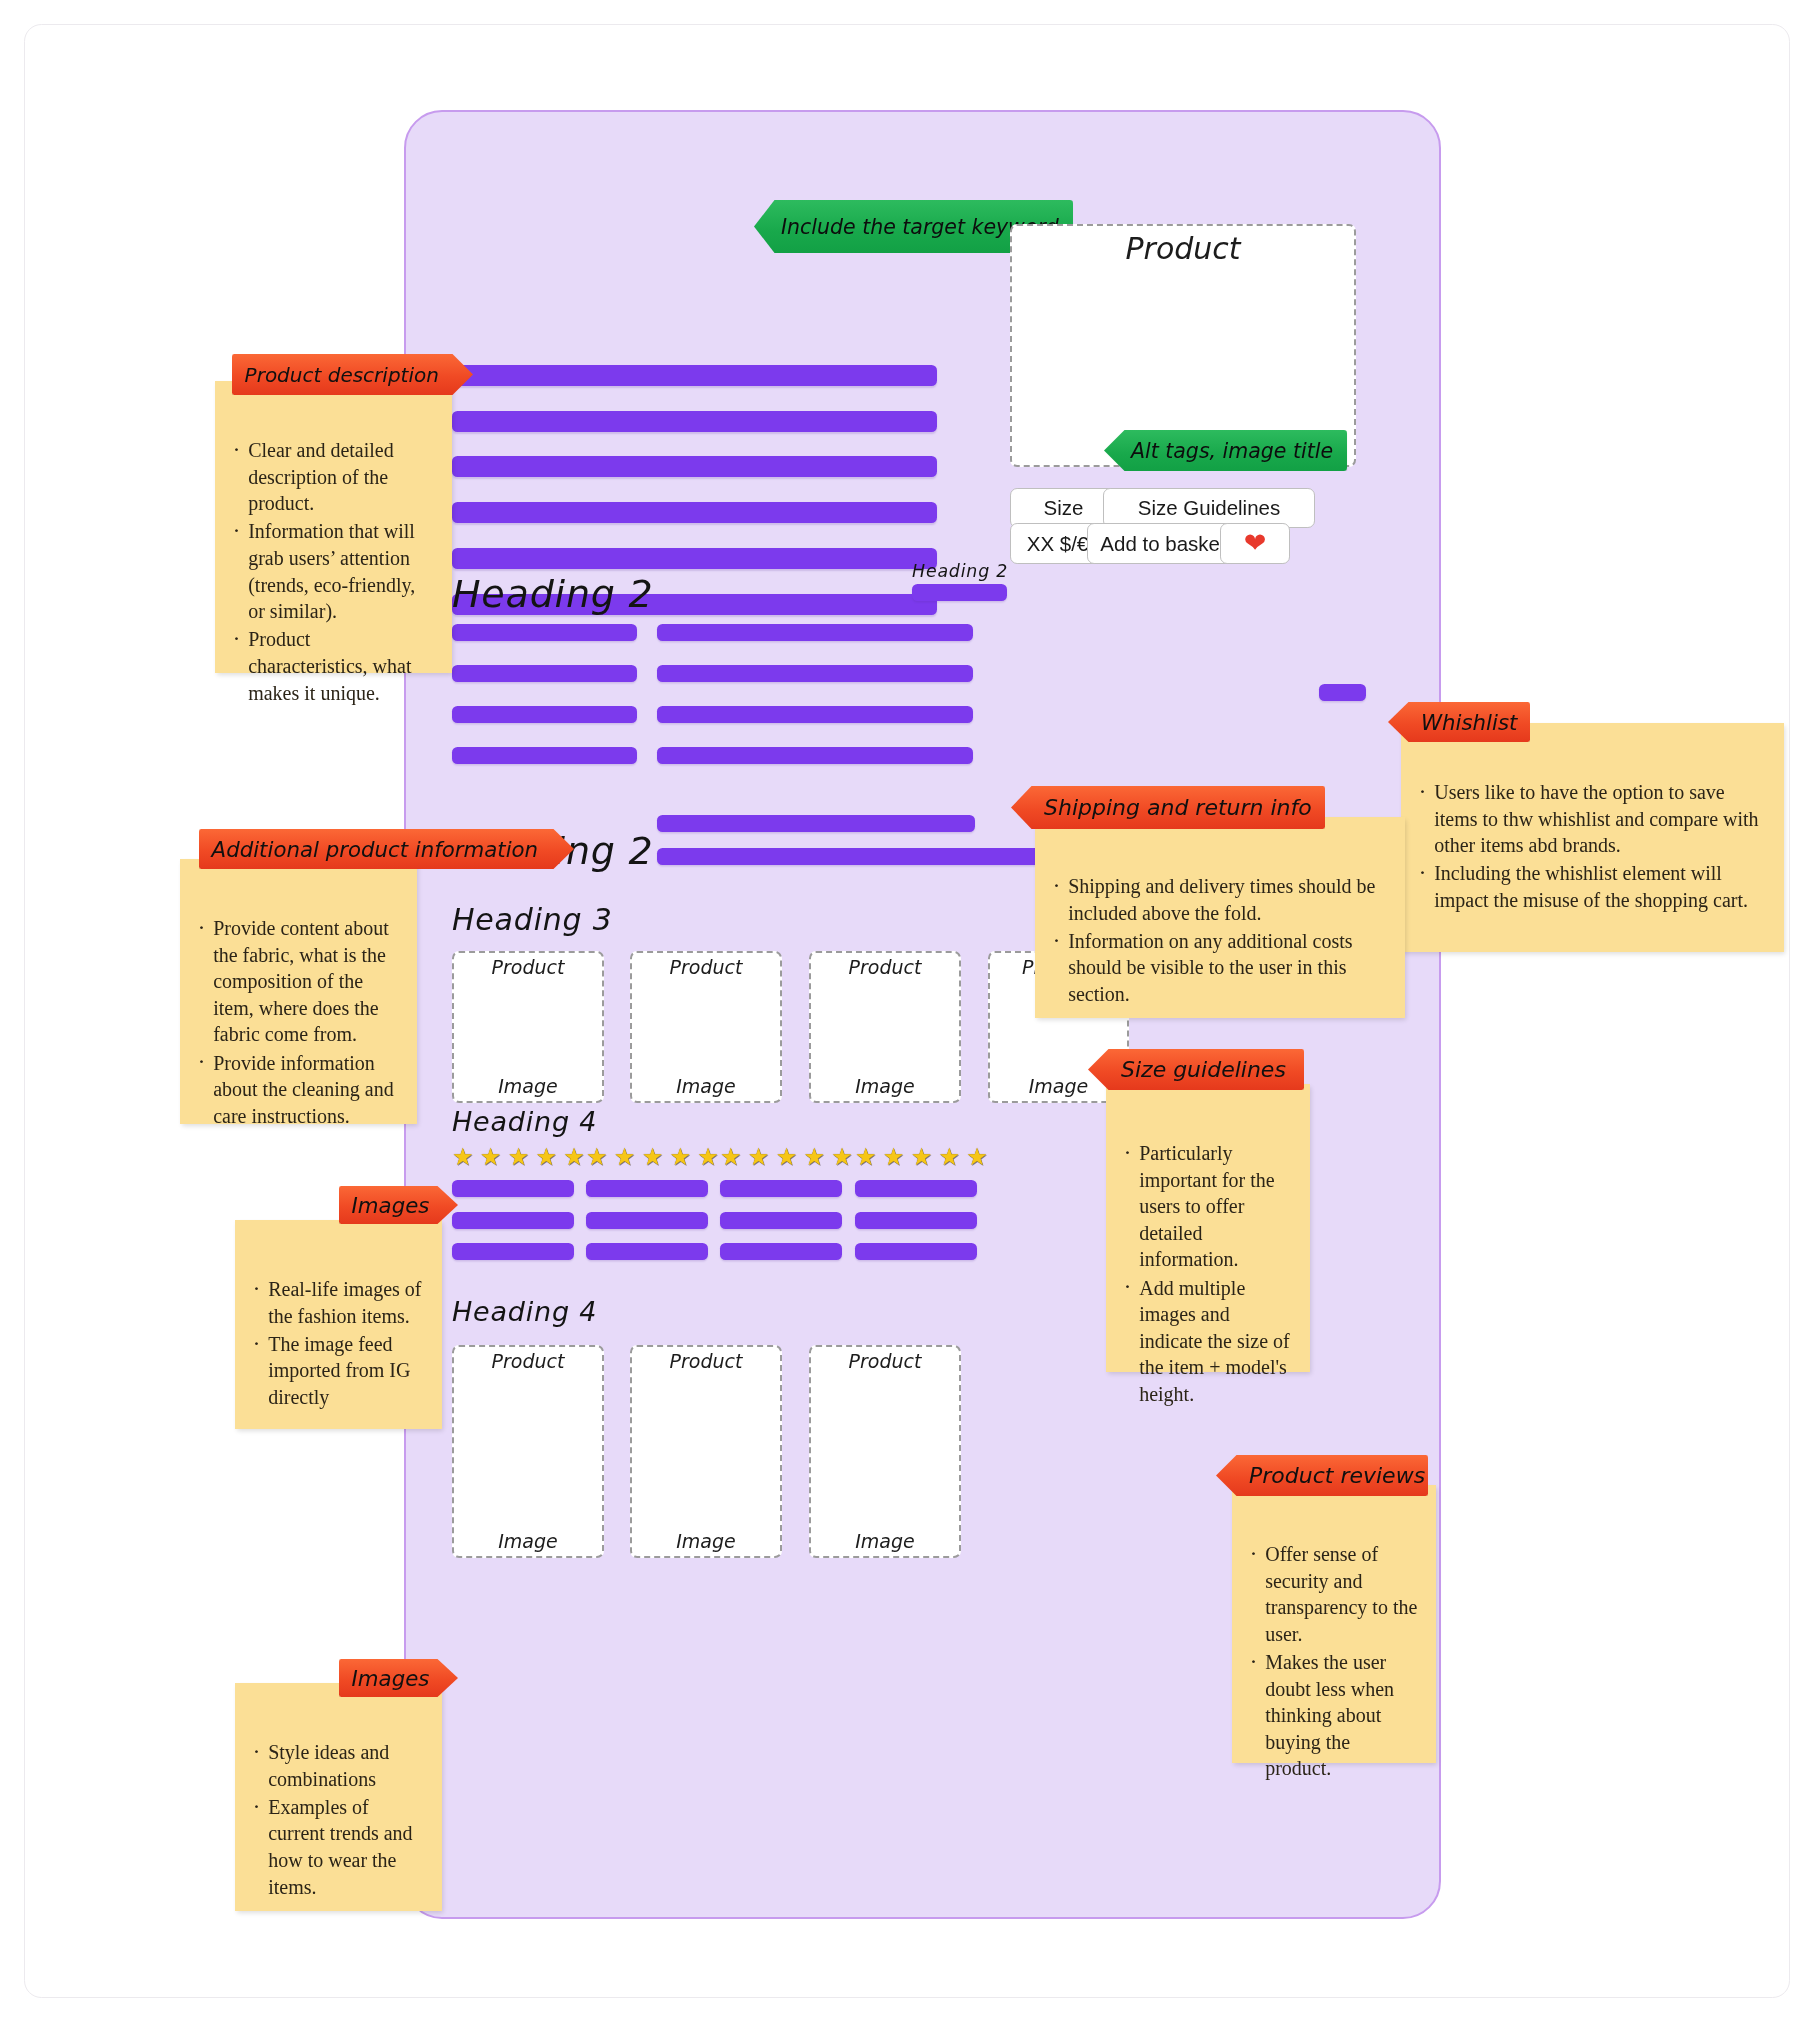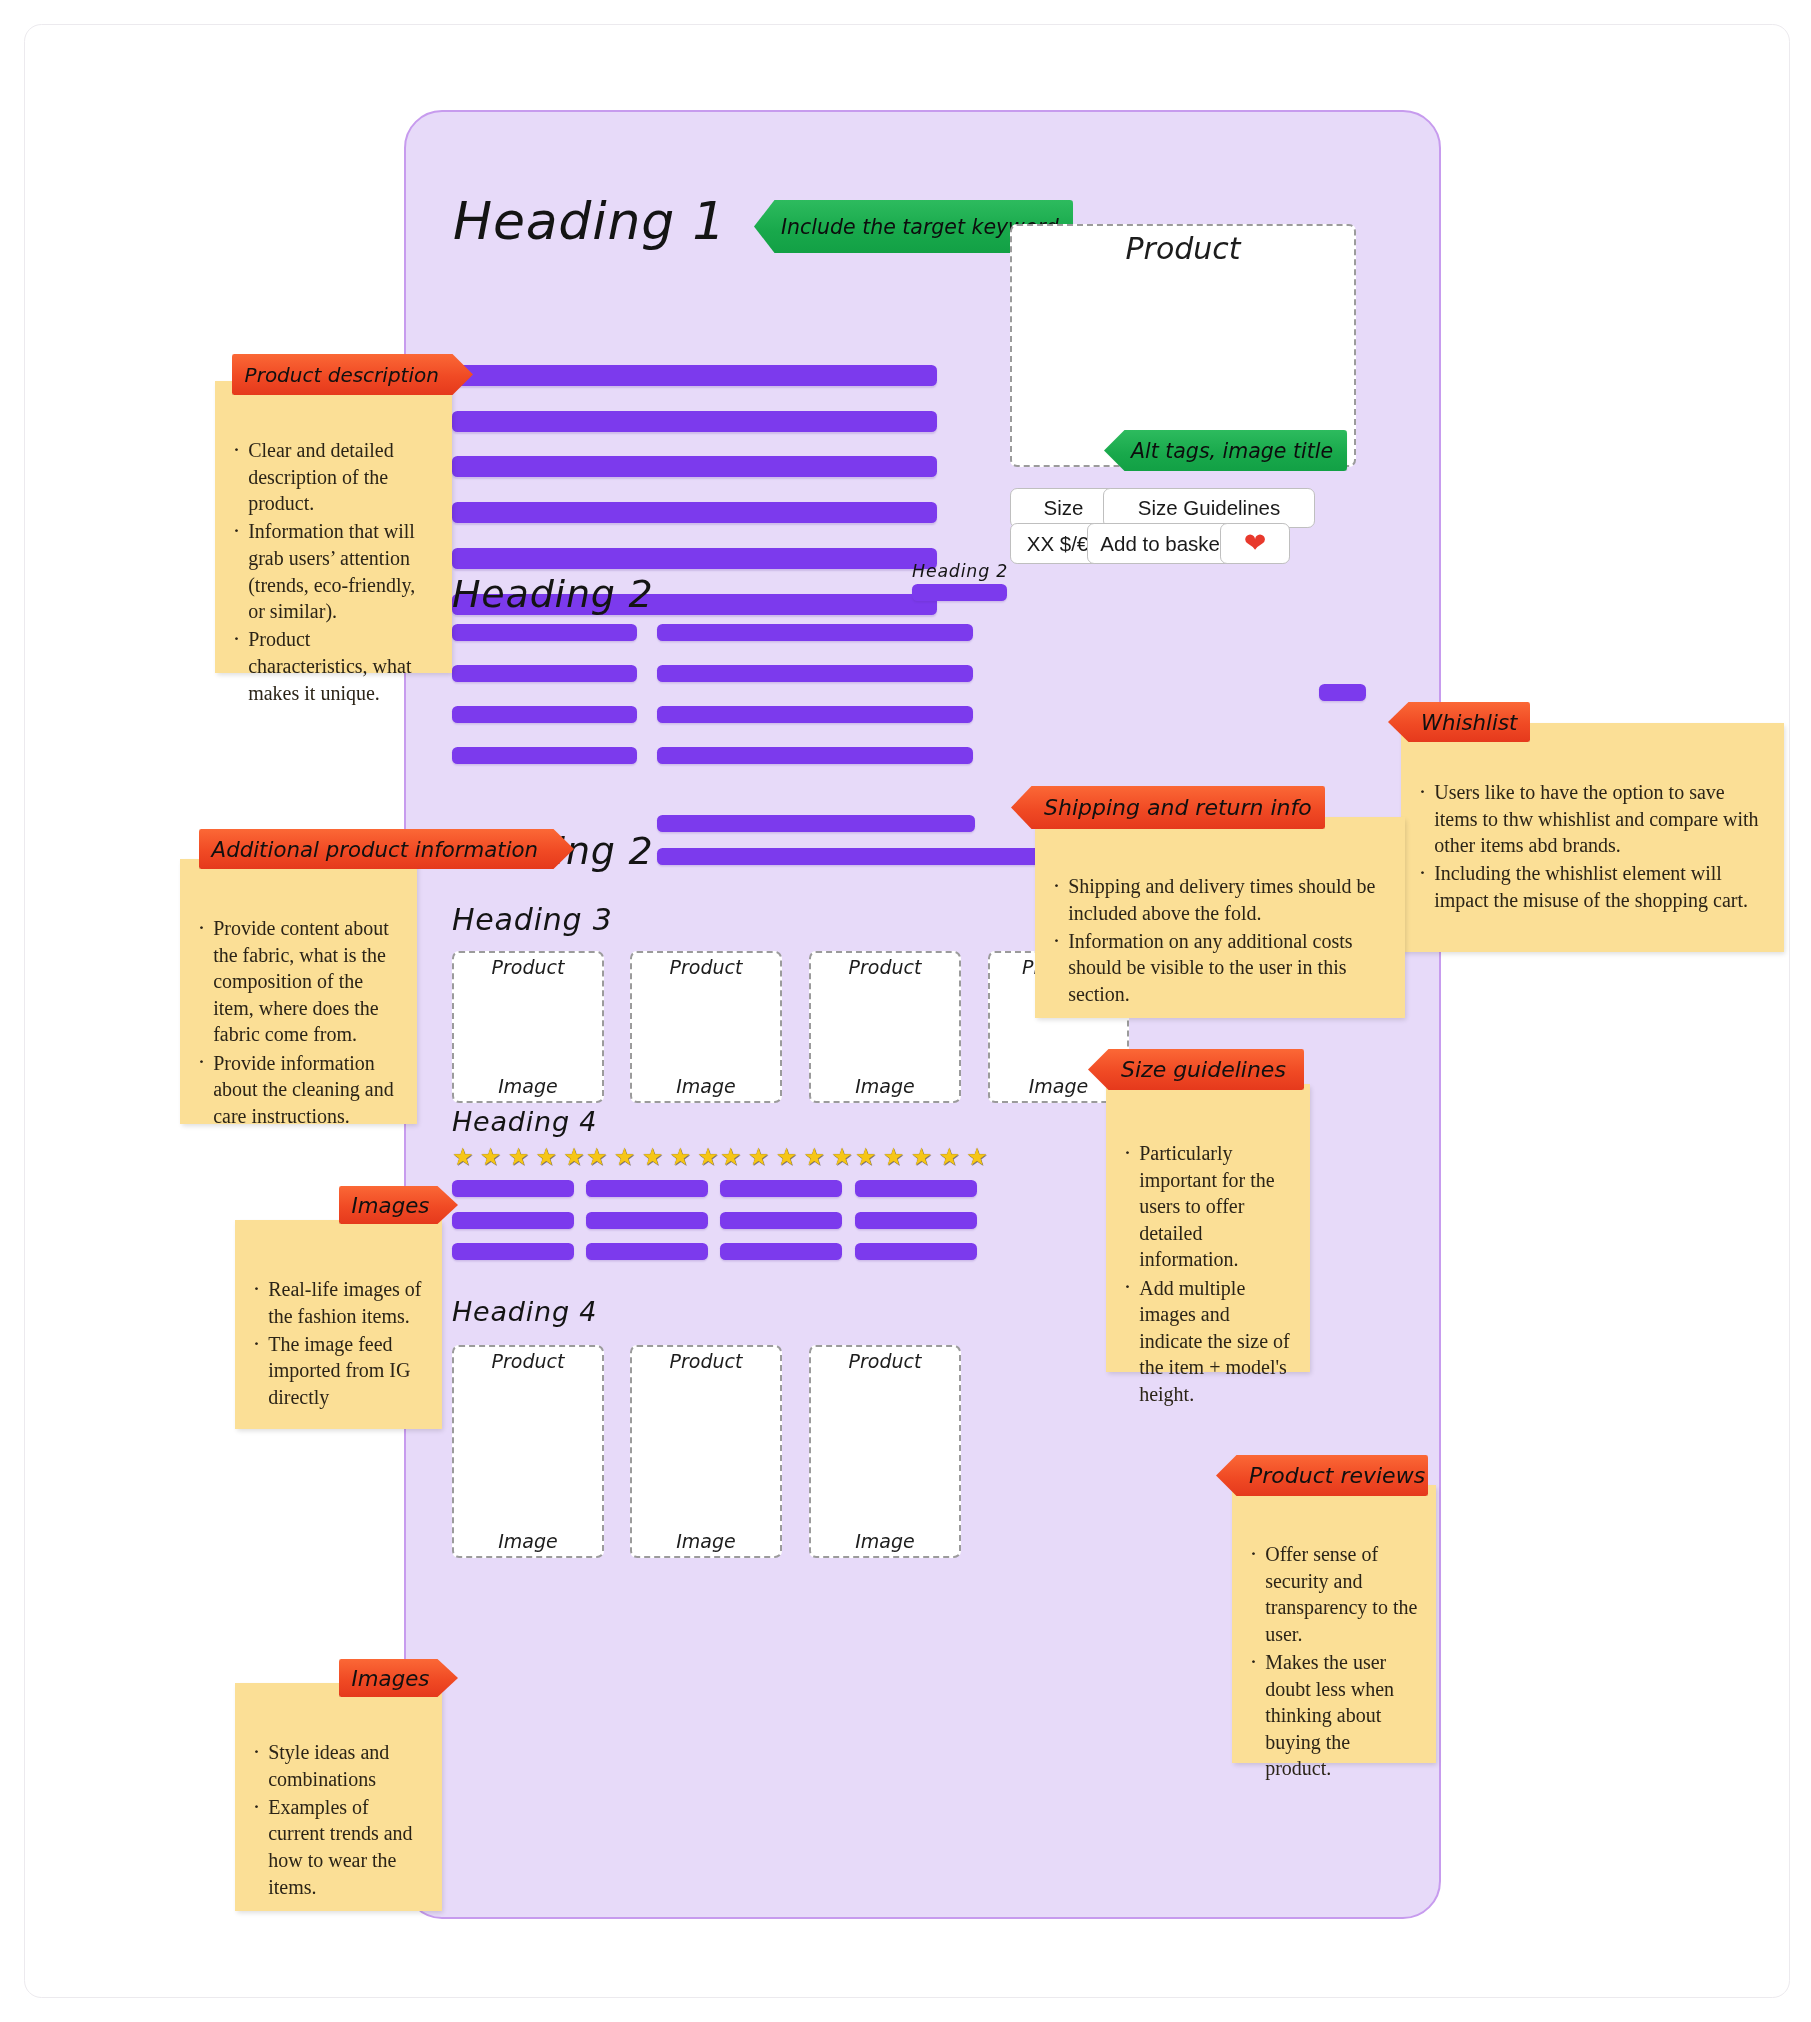"Heading 1" div.hand { html: <div>Heading 1</div> -> none }
